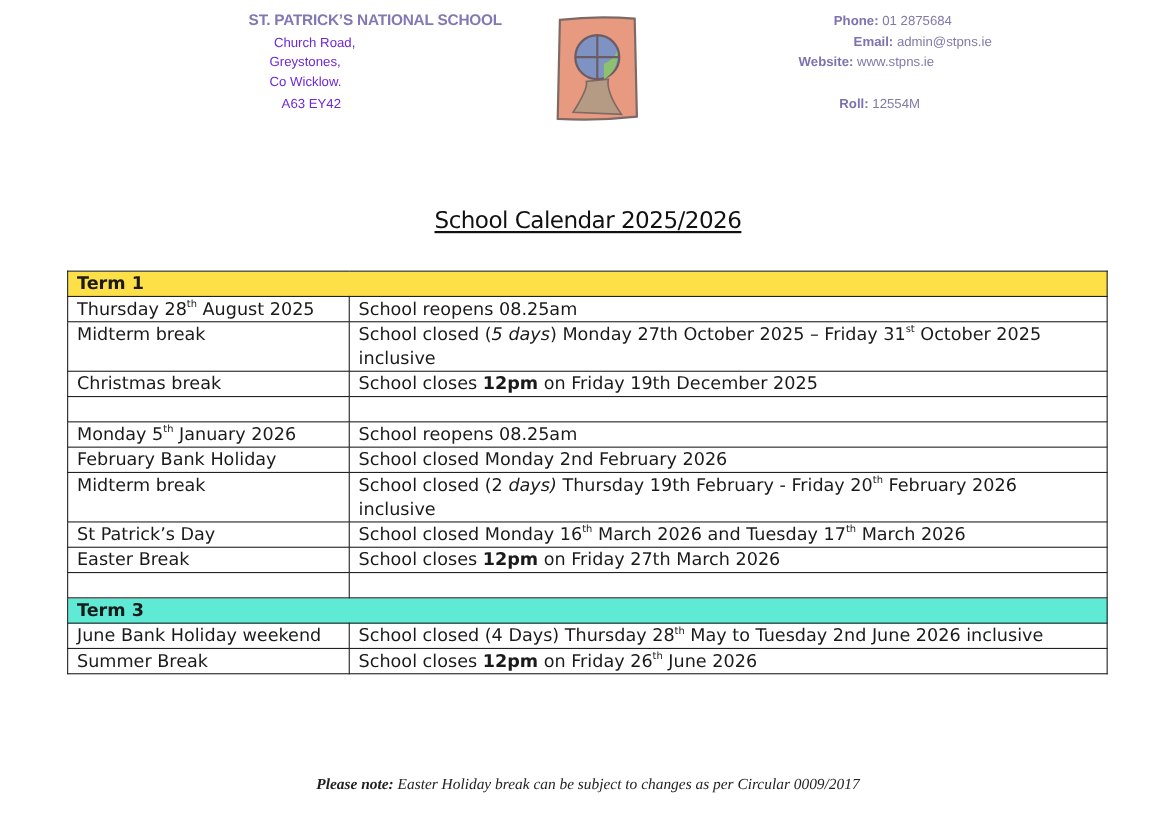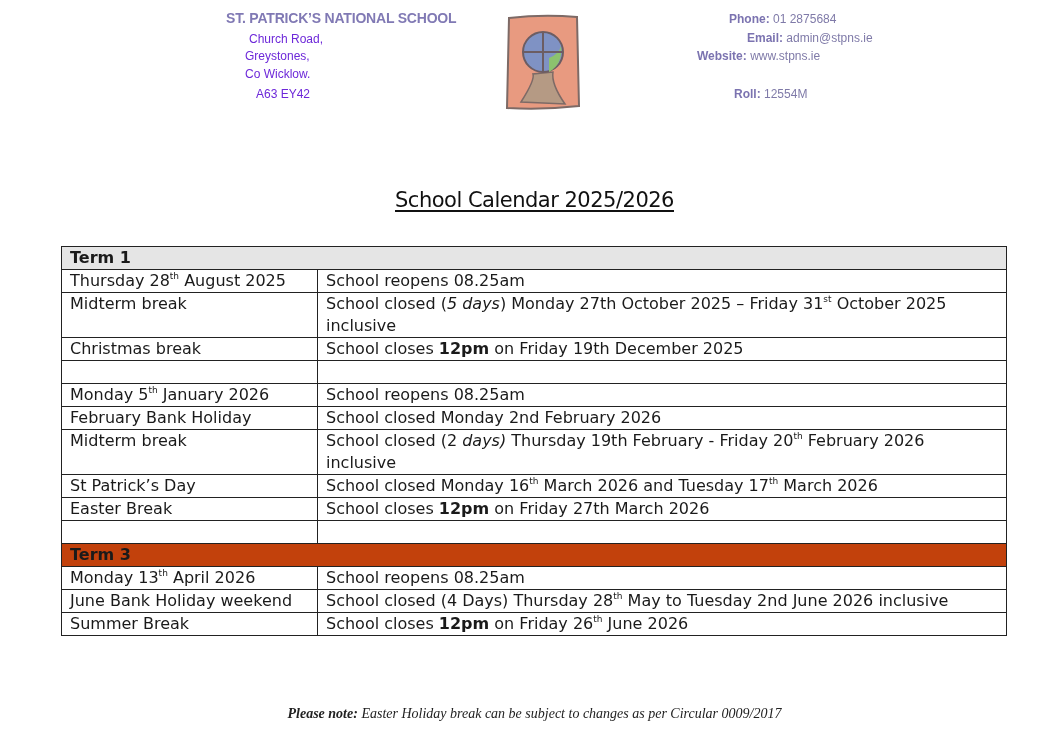"Phone:" .contact b { margin-left: none -> 29px }
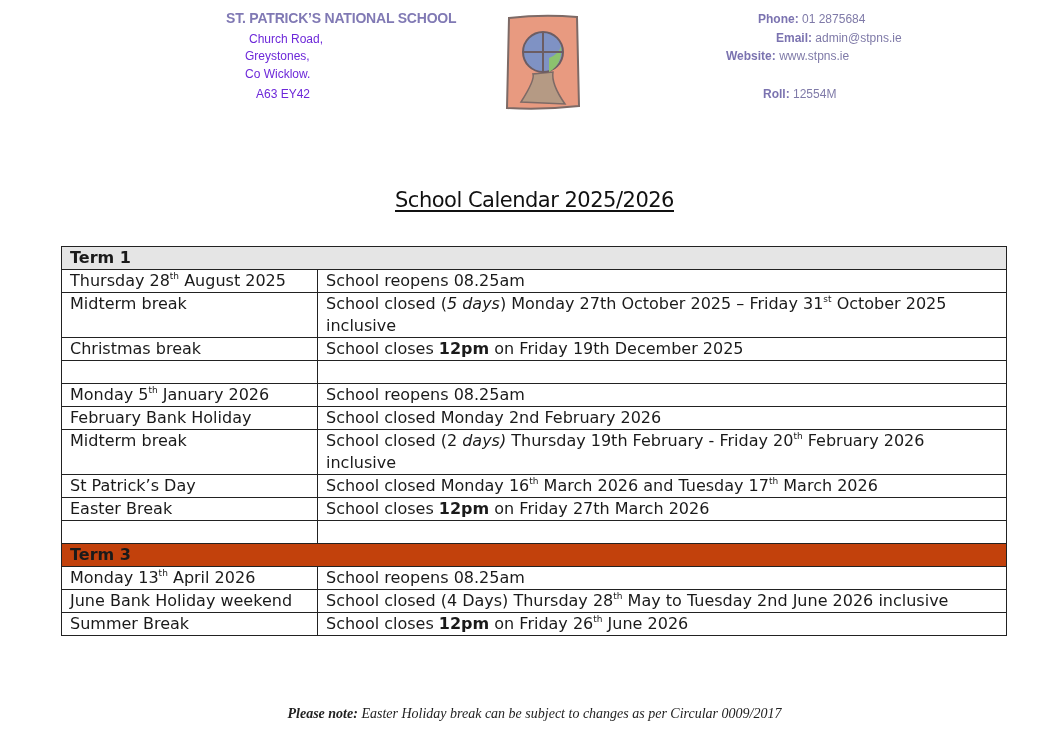"Term 1" table.cal tr.term1 td { background: #e5e5e5 -> #fde047 }
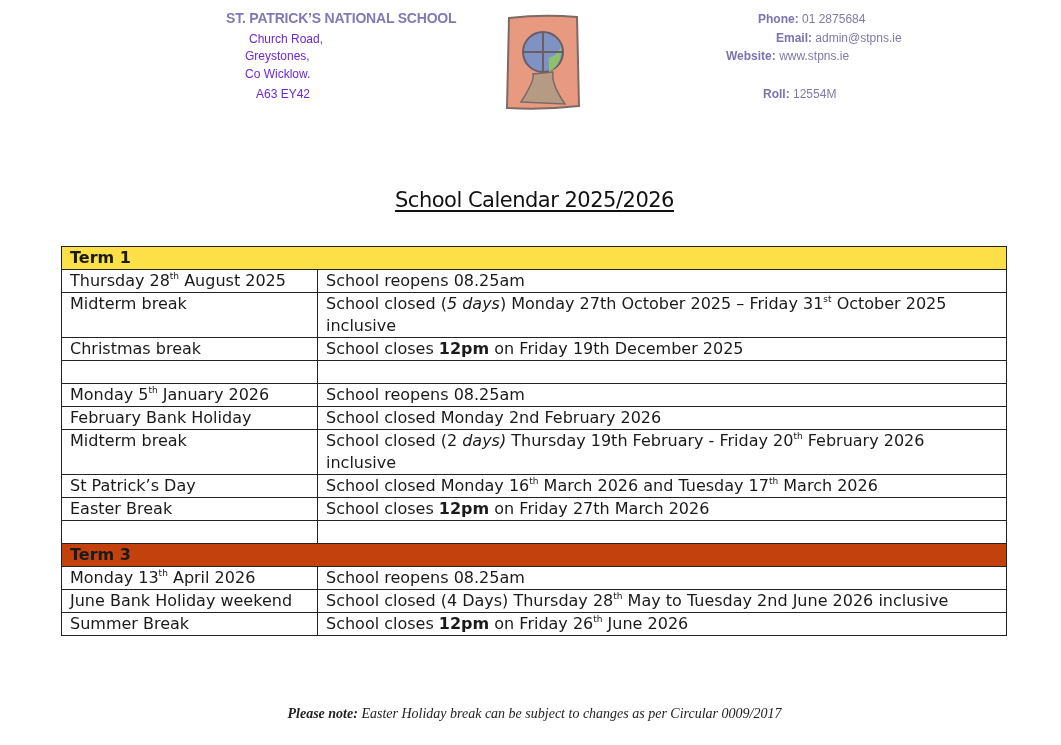"Term 3" table.cal tr.term3 td { background: #c2410c -> #5eead4 }
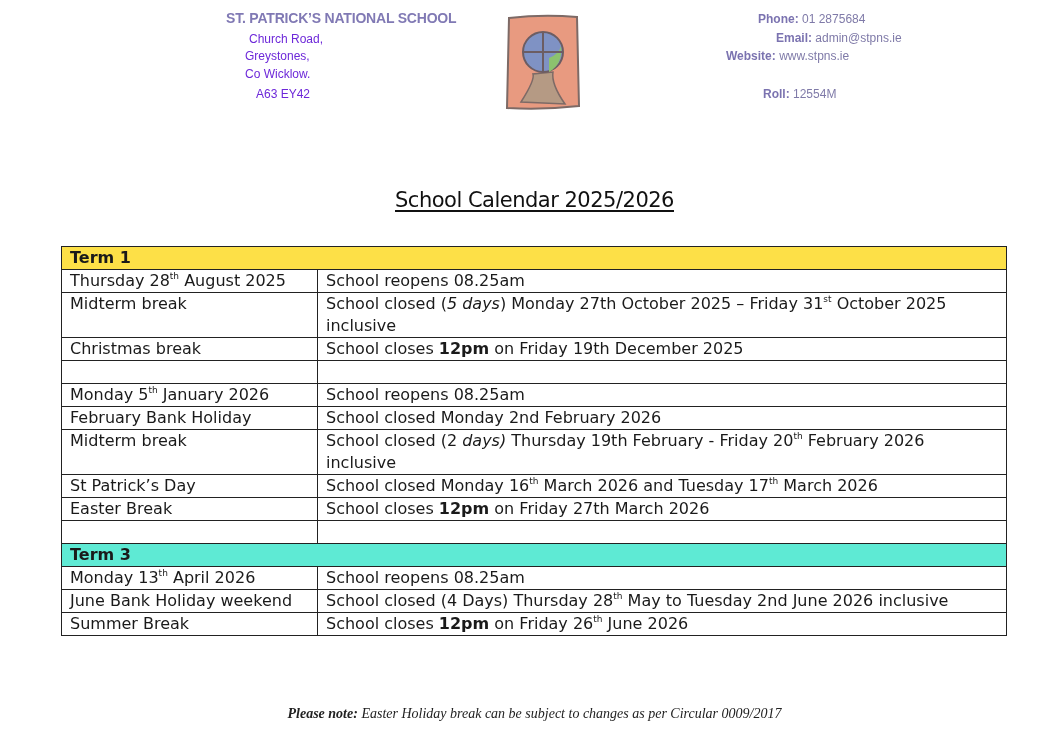"Monday 13th April 2026" tr { html: <tr> <td>Monday 13<sup>th</sup> April 2026</td> <td>School reopens 08.25am</td> </tr> -> none }
